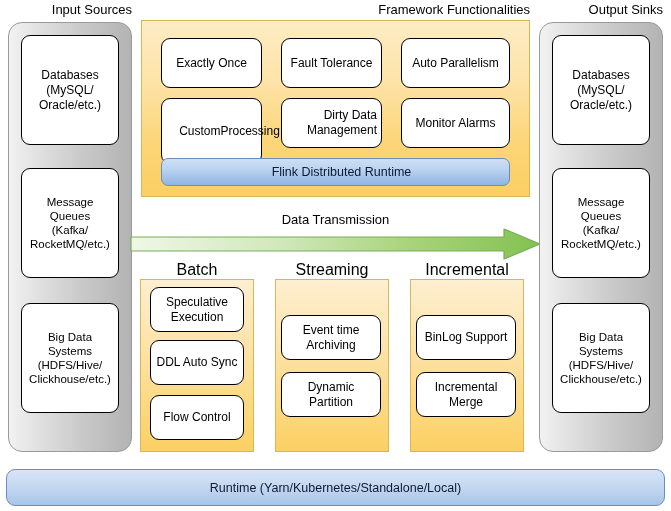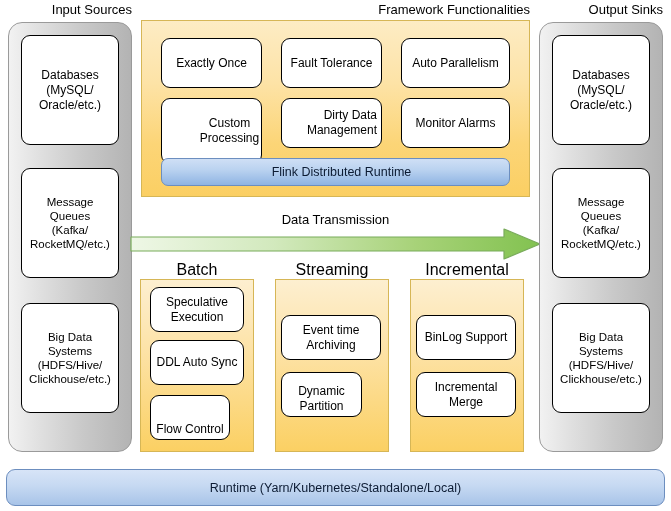"Custom" div.abs { flex-direction: column -> row }
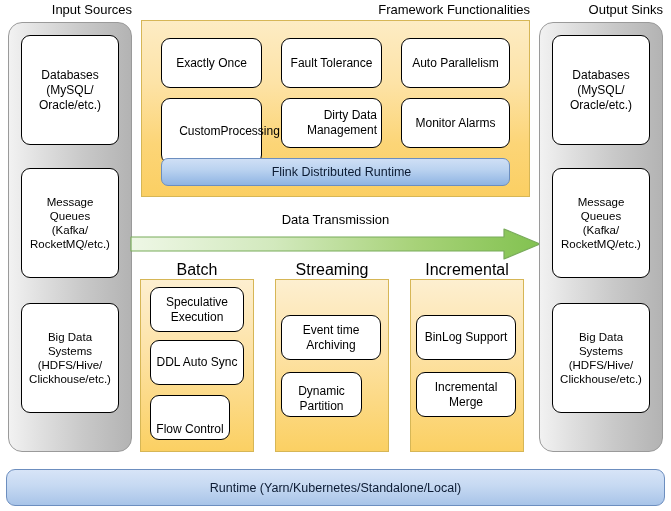"Dynamic Partition" div.abs { align-items: flex-end -> none; width: 81px -> 100px }
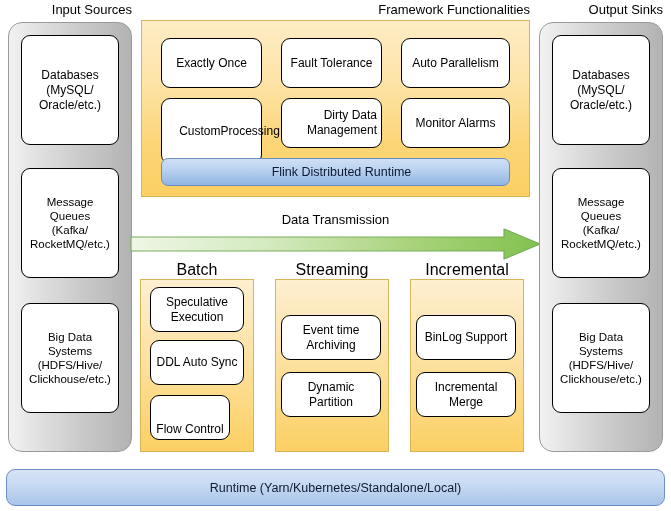"Flow Control" div.abs { align-items: flex-end -> none; width: 80px -> 94px }
